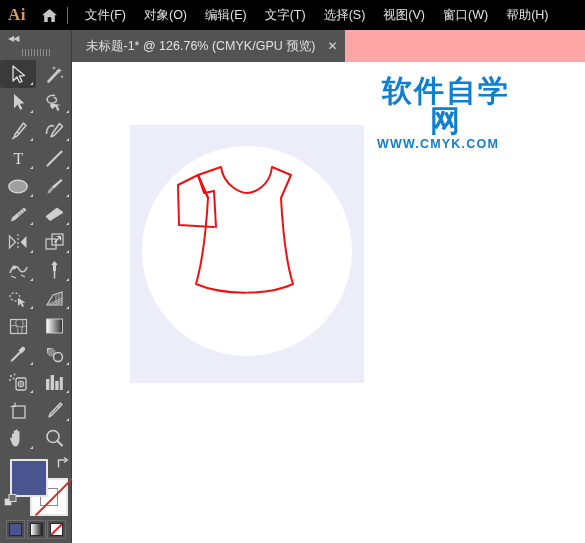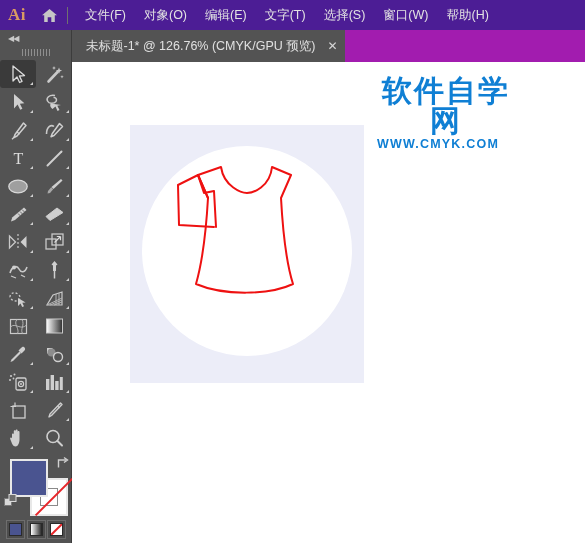"Ai" .menubar { background: #4c1d95 -> #000000 }
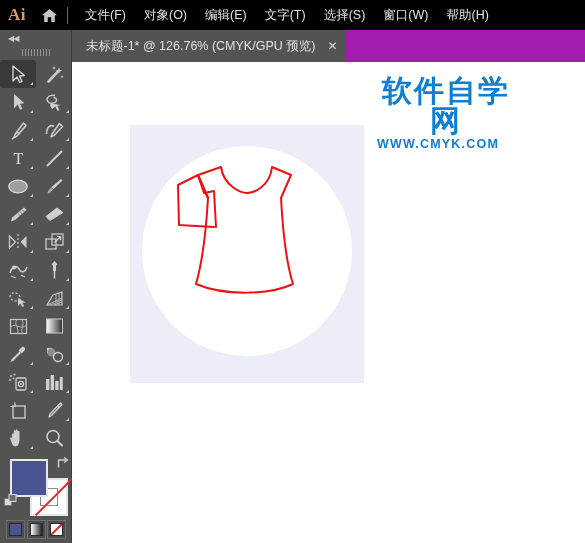"视图(V)" div.menu-item { html: none -> <div>视图(V)</div> }
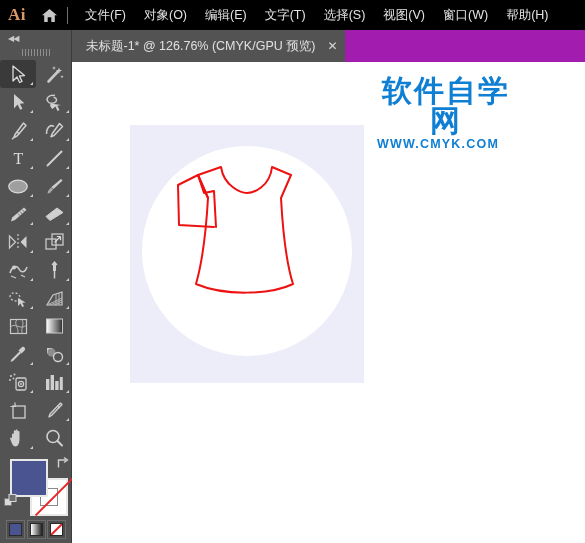"未标题-1* @ 126.76% (CMYK/GPU 预览)" .tabbar { background: #a21caf -> #fca5a5 }
